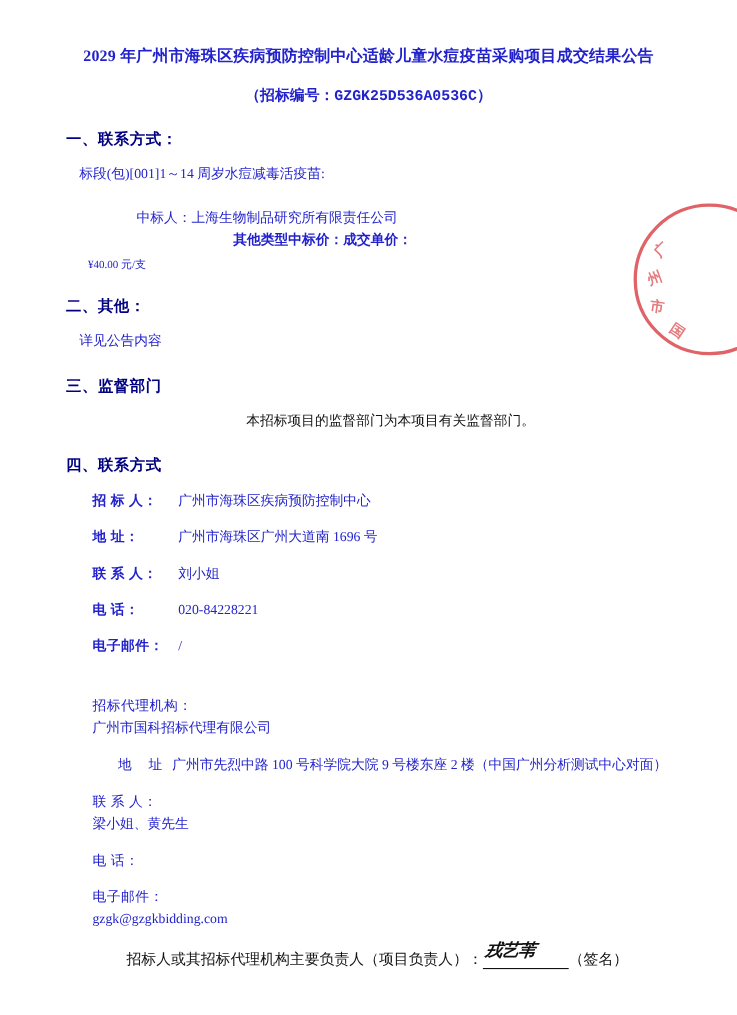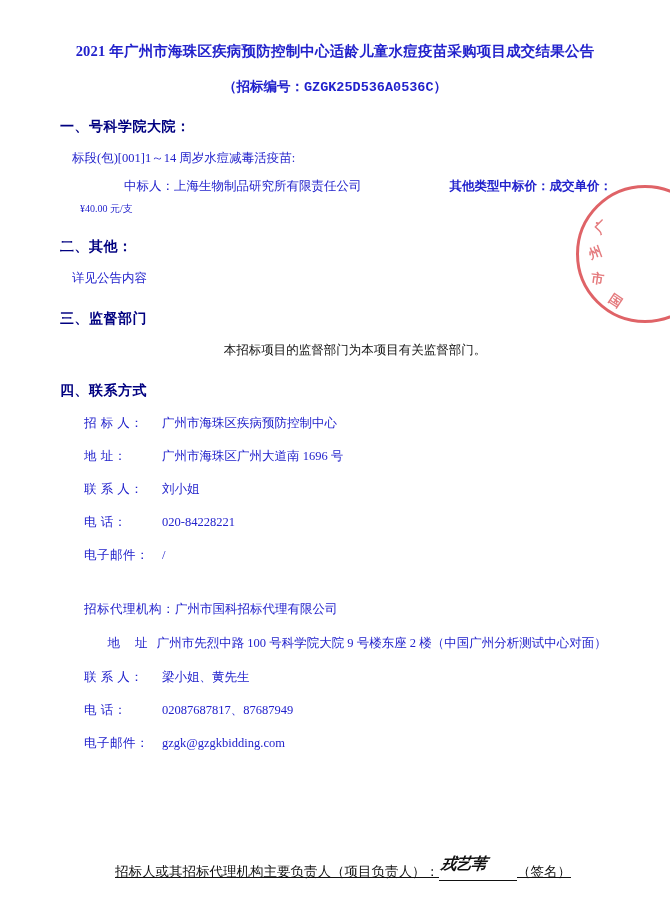"2021 年广州市海珠区疾病预防控制中心适龄儿童水痘疫苗采购项目成交结果公告" div.doc-title { text: 2021 -> 2029 }
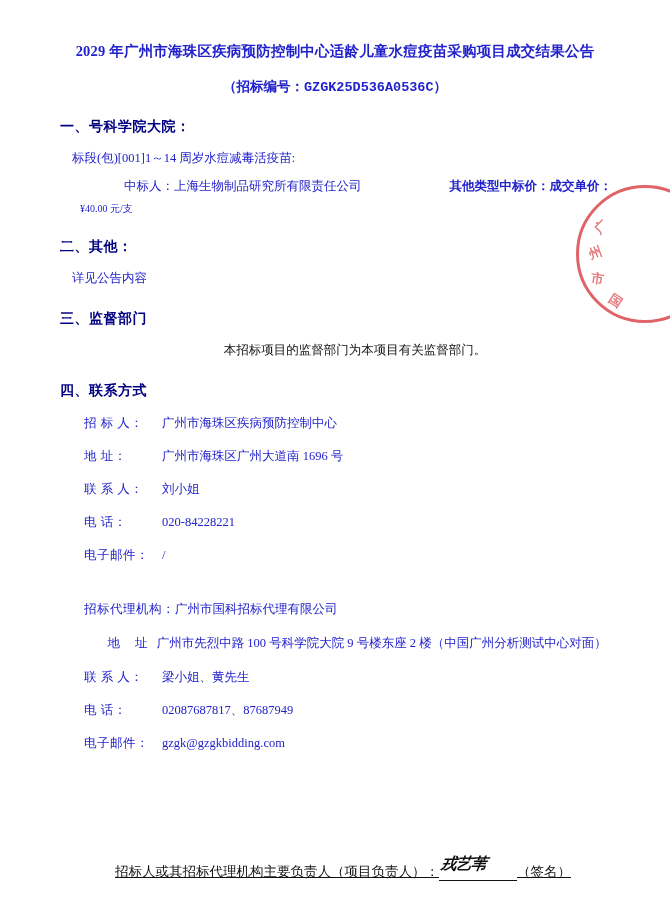"一、号科学院大院：" div.section-head { text: 号科学院大院 -> 联系方式 }
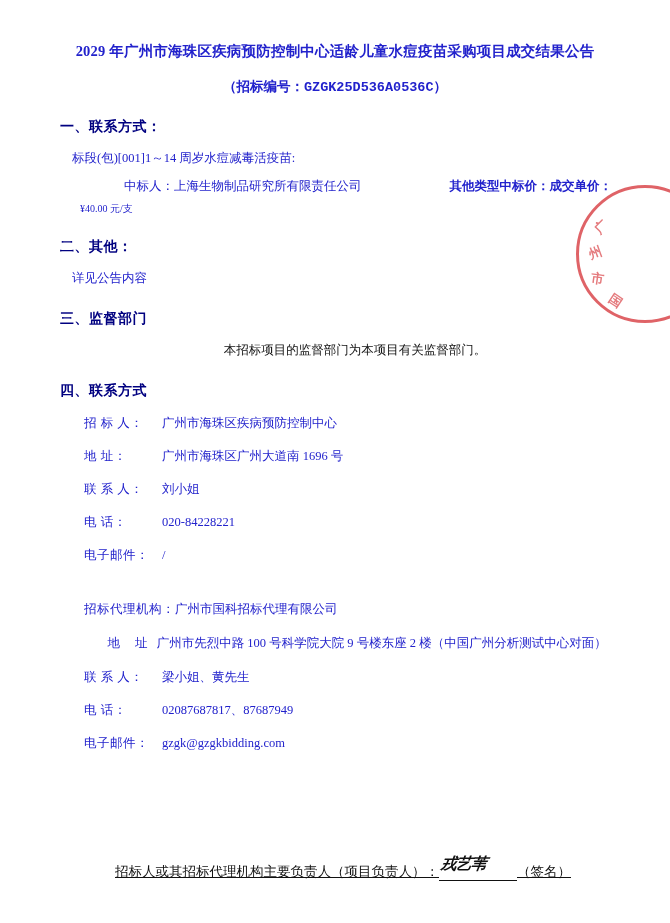"中标人：上海生物制品研究所有限责任公司" .row-flex { flex-direction: none -> column; margin-top: 8px -> 20px }
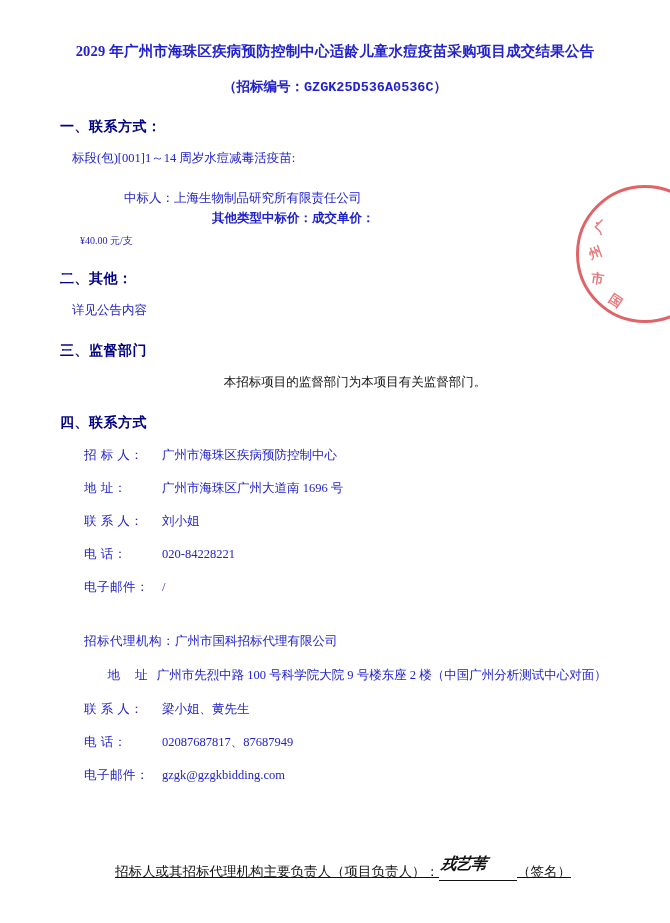"招 标 人：" .contact-row .lbl { font-weight: none -> bold }
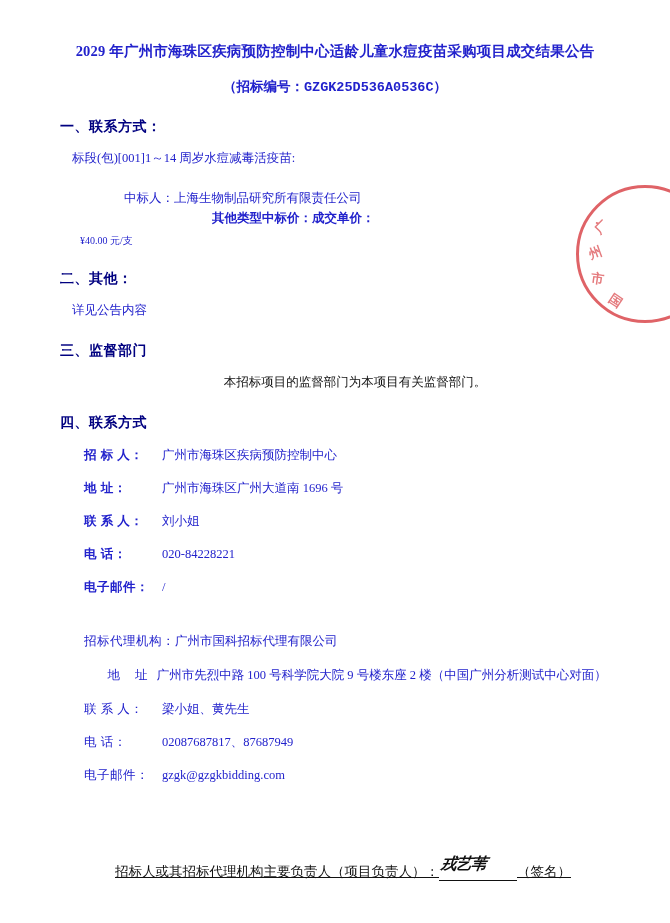"招标代理机构：" .agent-row { flex-direction: none -> column }
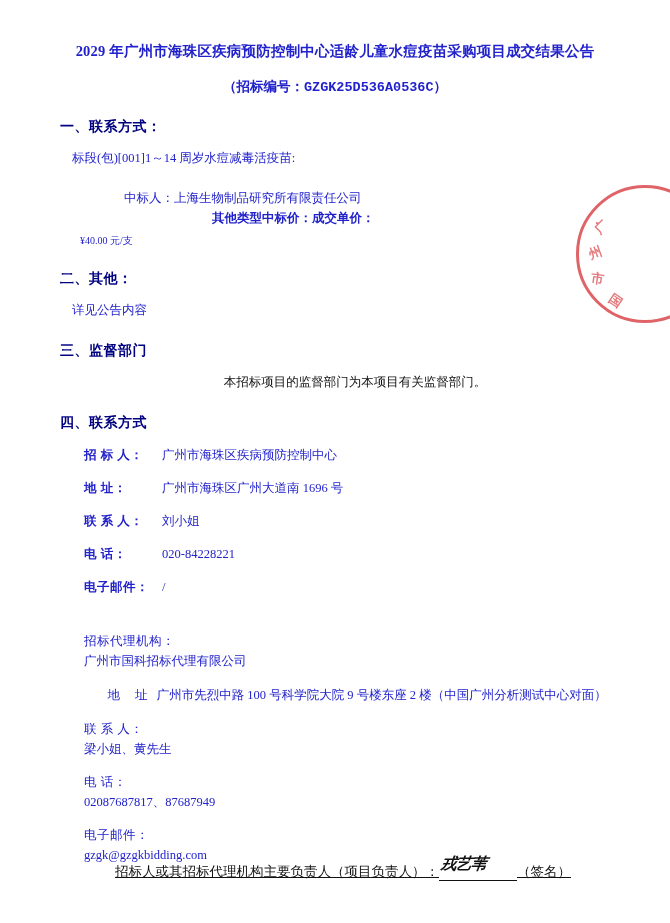"02087687817、87687949" div.val { html: <div>02087687817、87687949</div> -> none }
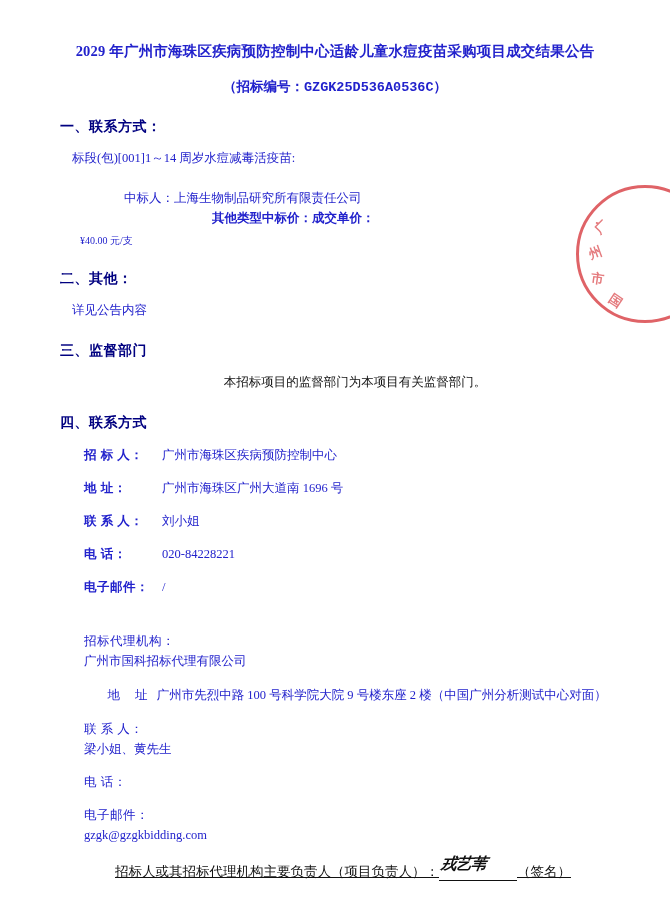"招标人或其招标代理机构主要负责人（项目负责人）：" .signature-line { text-decoration: underline -> none }
